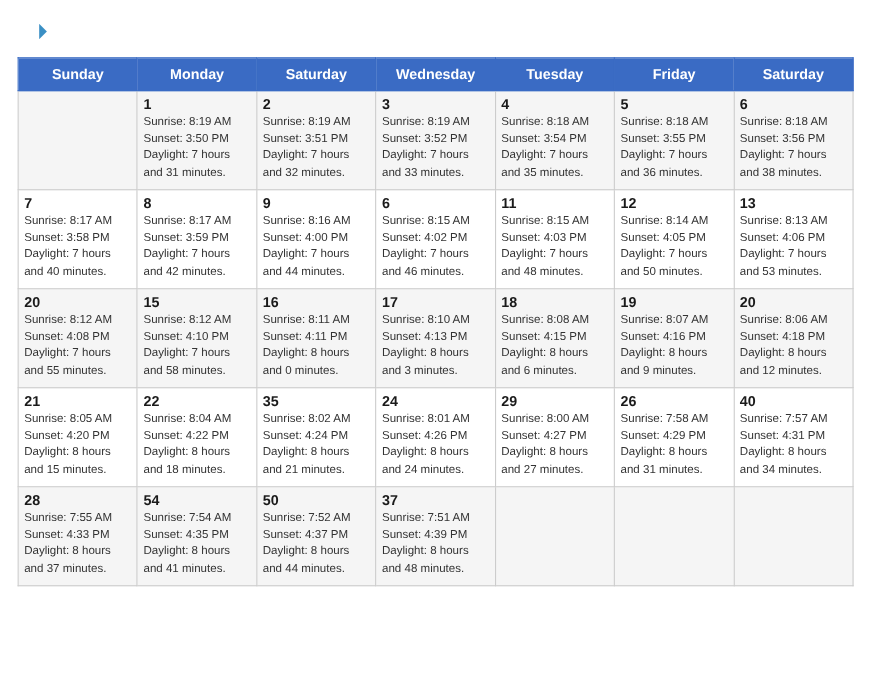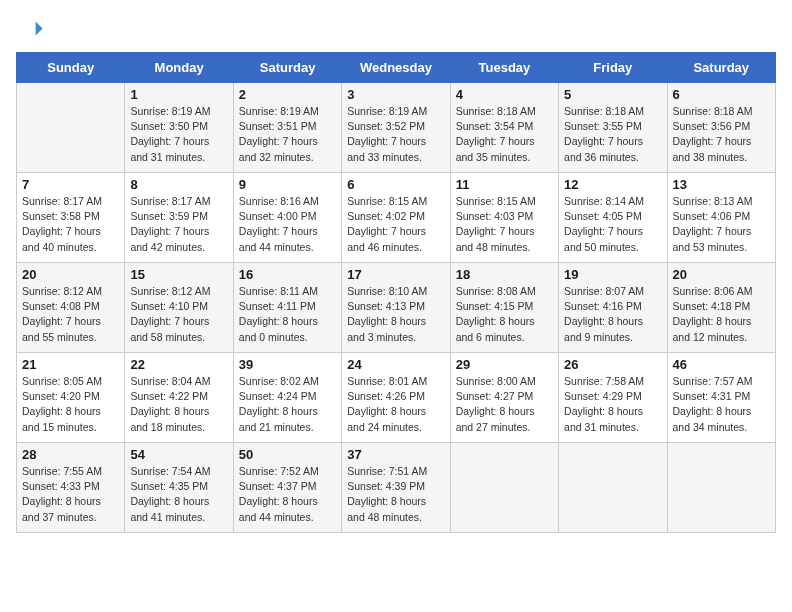"39" span.day-num { text: 39 -> 35 }
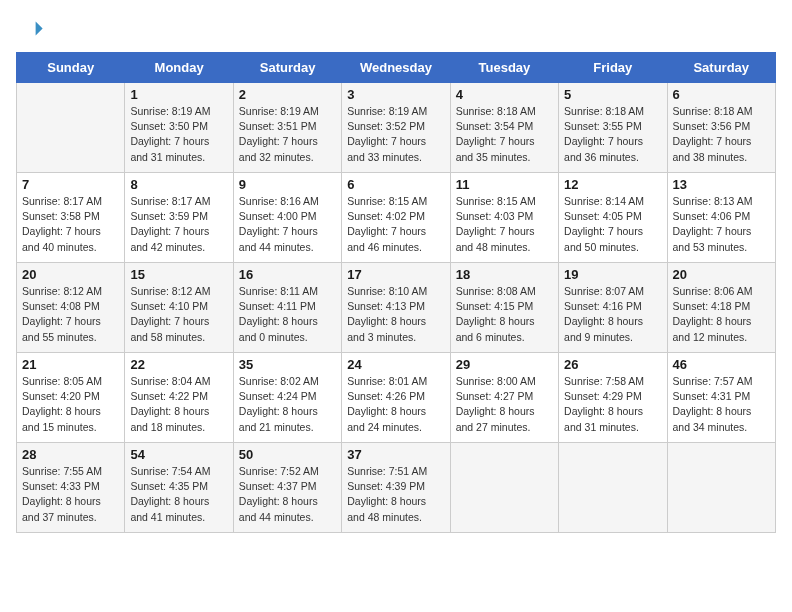"46" span.day-num { text: 46 -> 40 }
